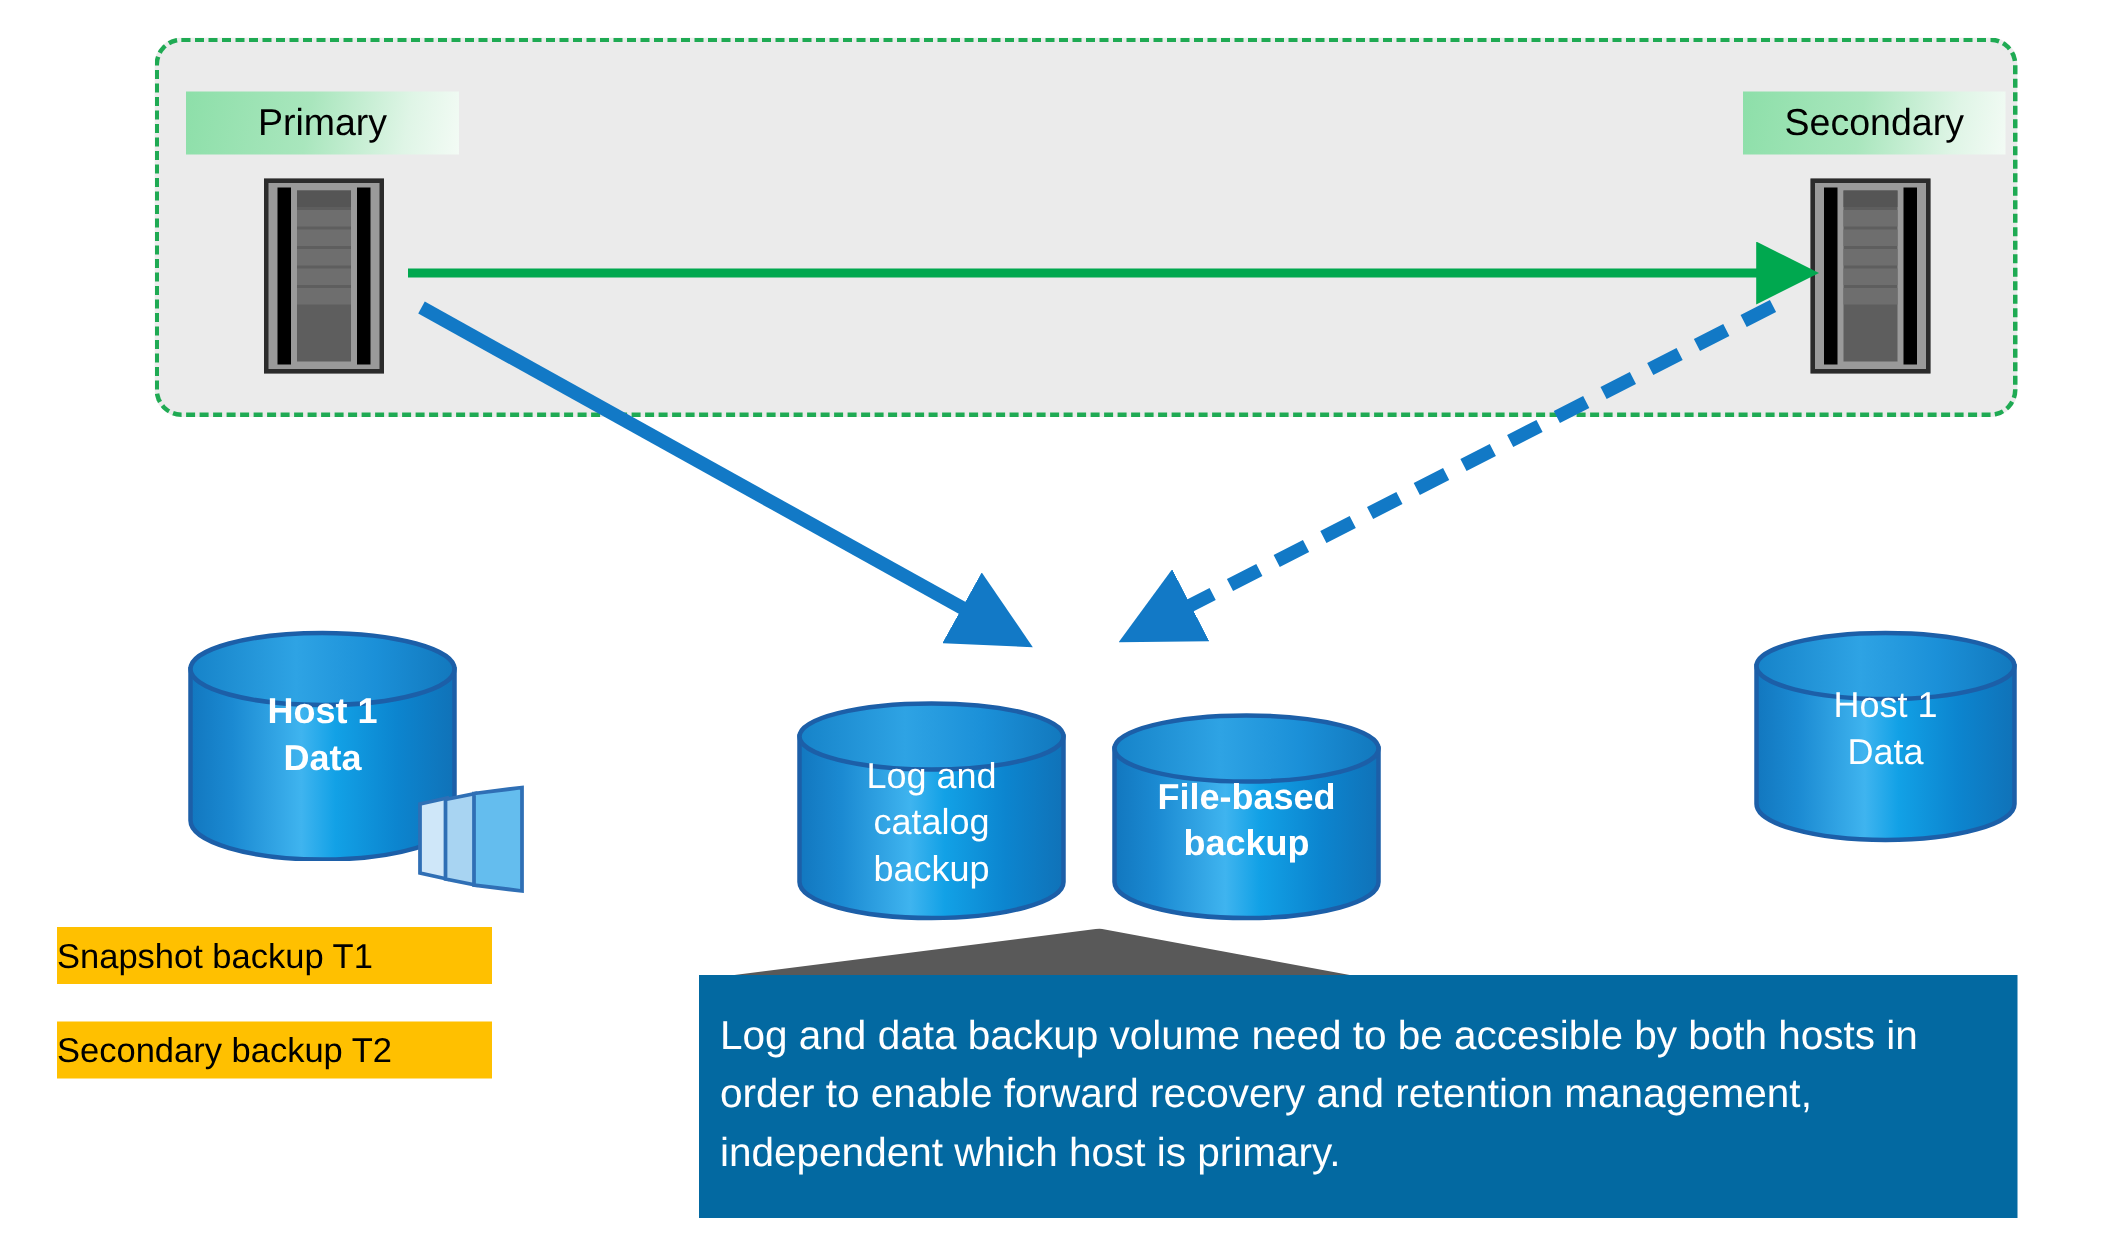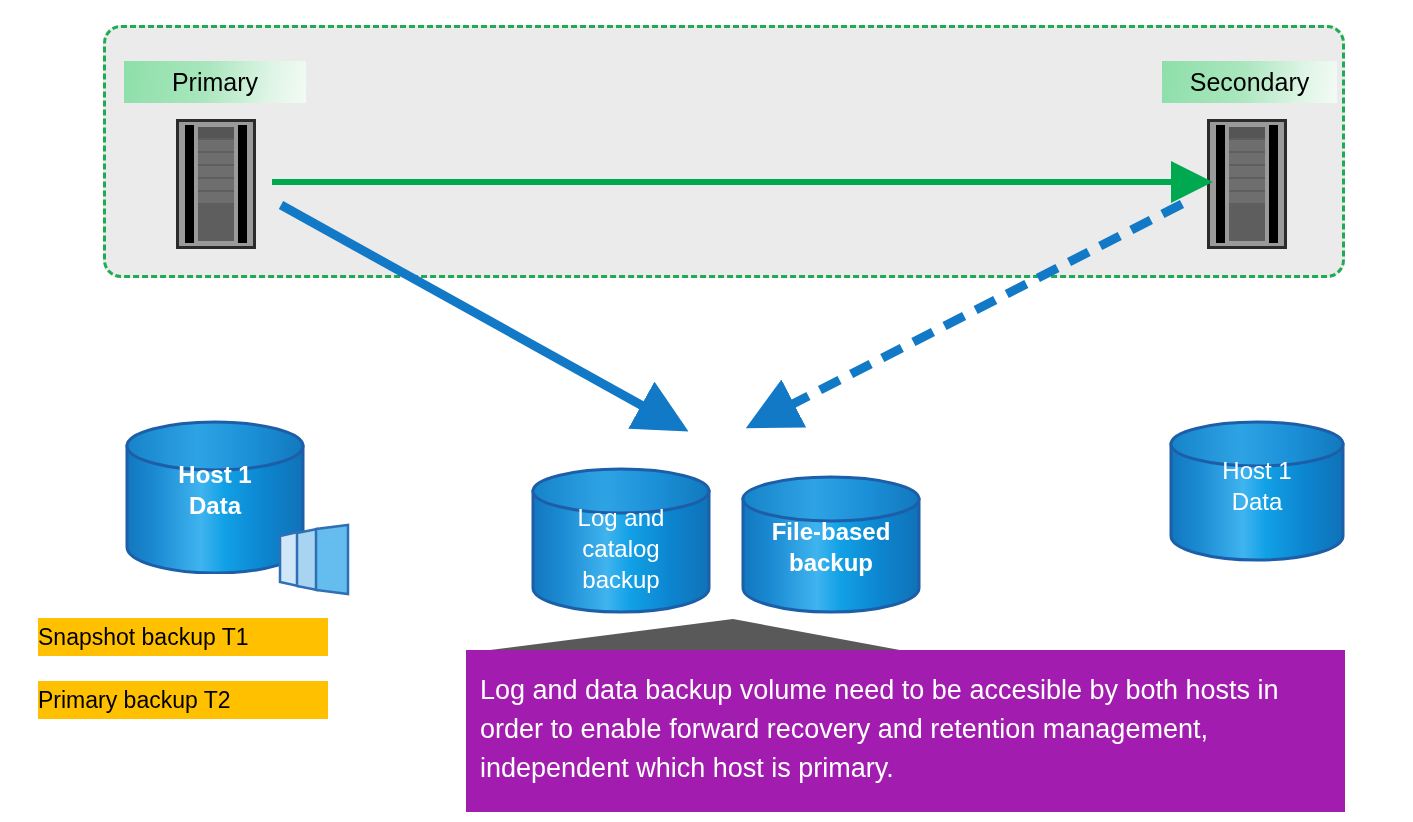"Primary backup T2" div.snap-label { text: Primary -> Secondary }
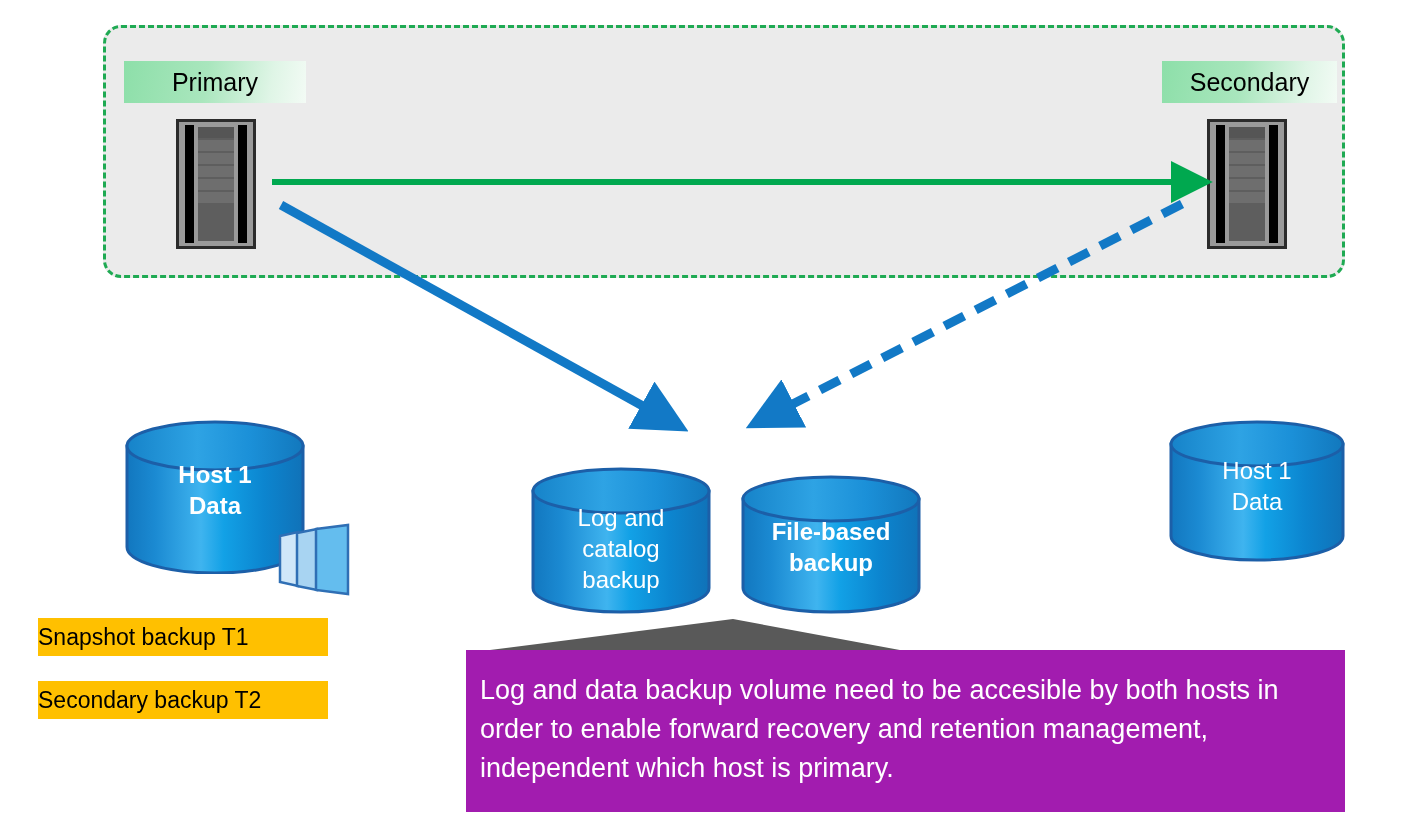"Log and data backup volume" .callout-box { background: #a21caf -> #0369a1 }
